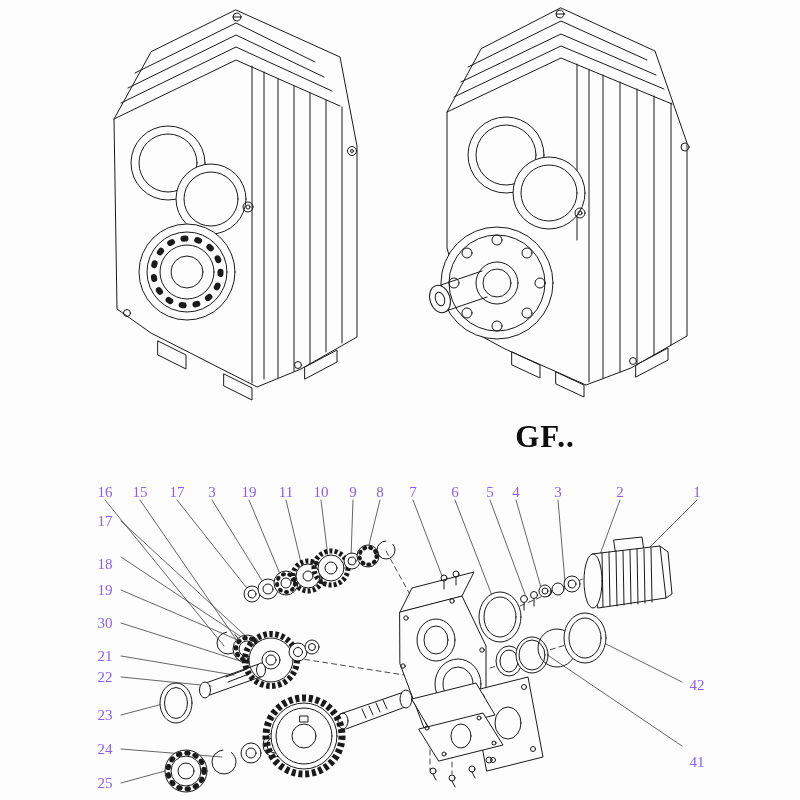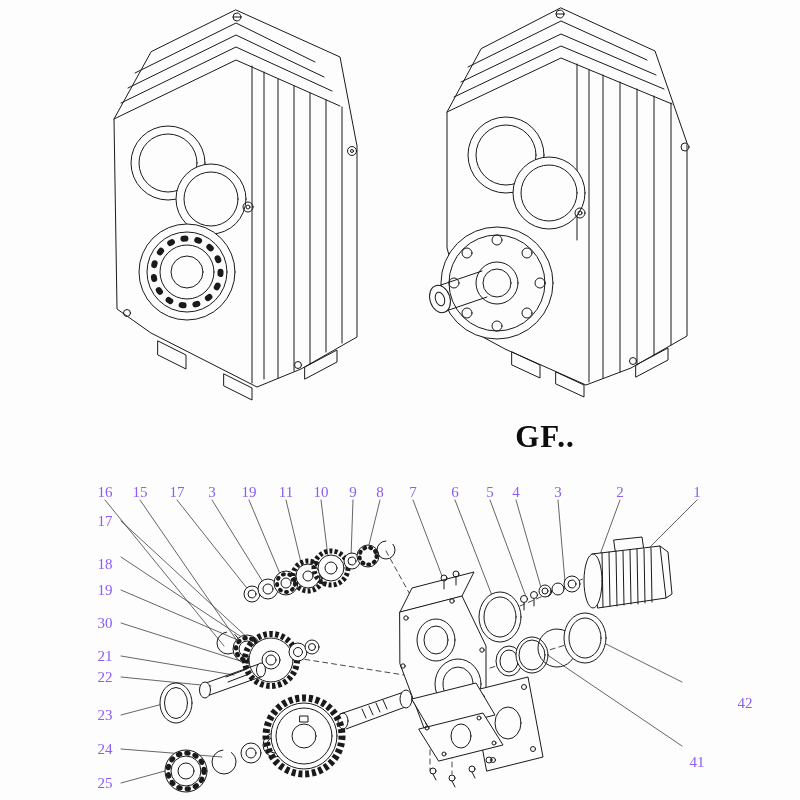"42" span.part-label { margin-left: 48px -> none; top: 703px -> 685px }
